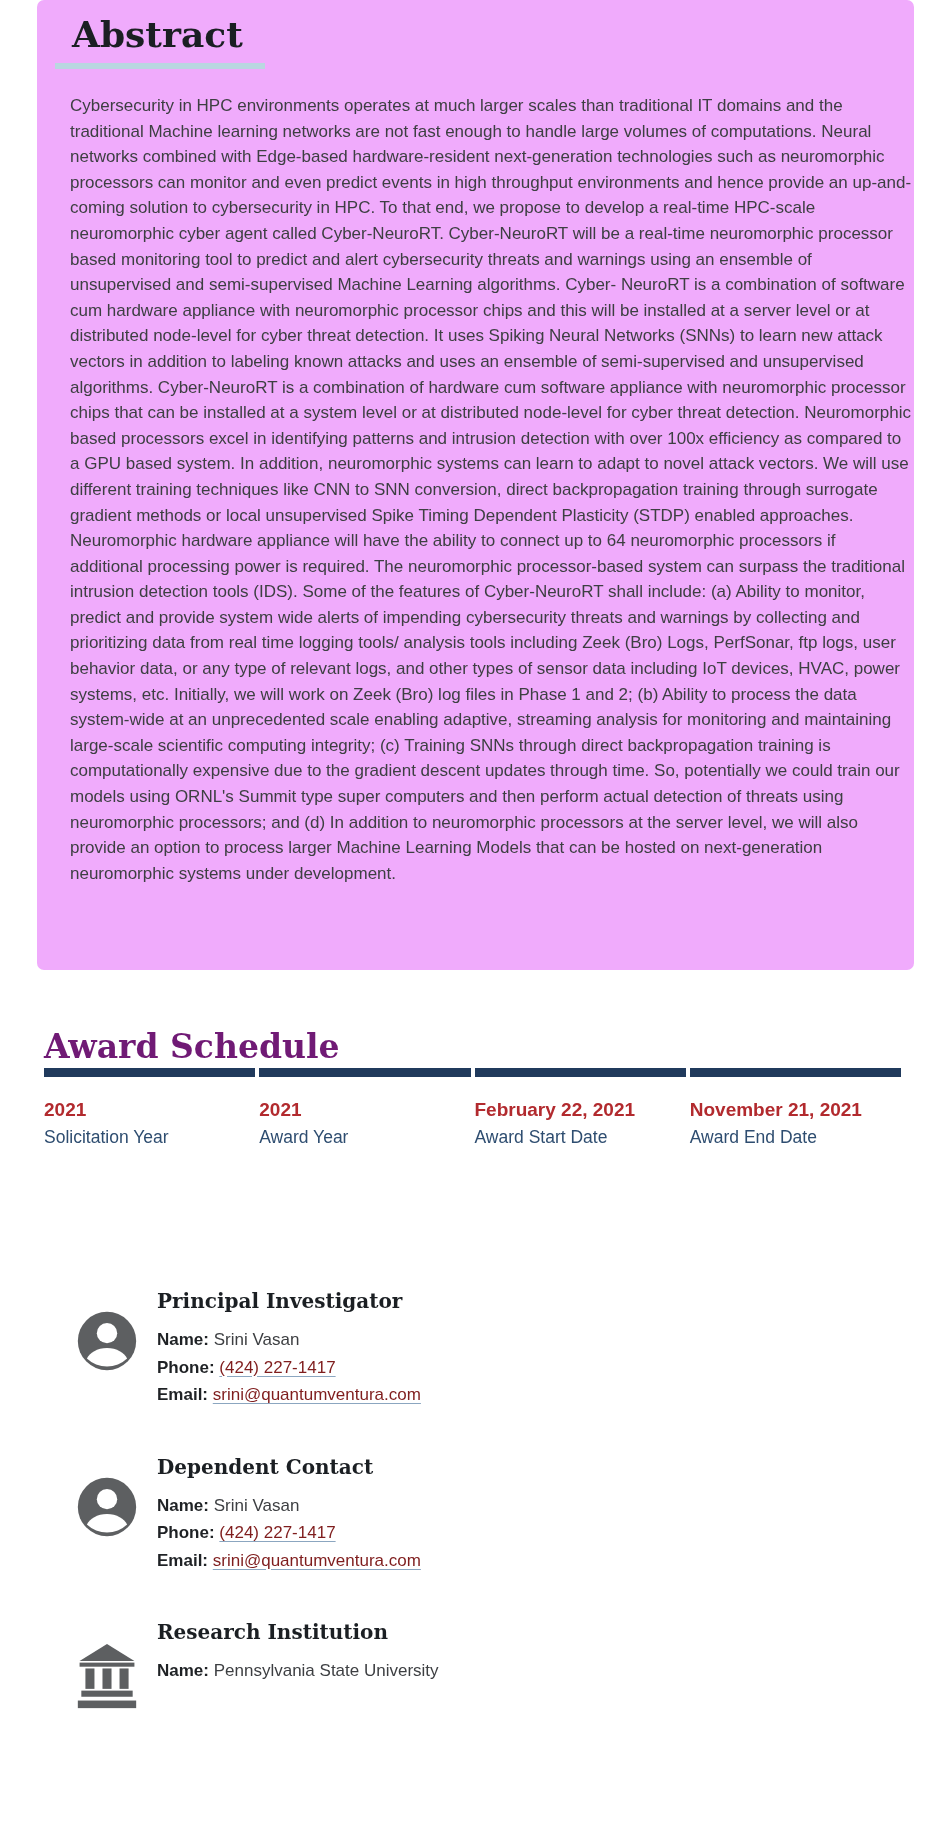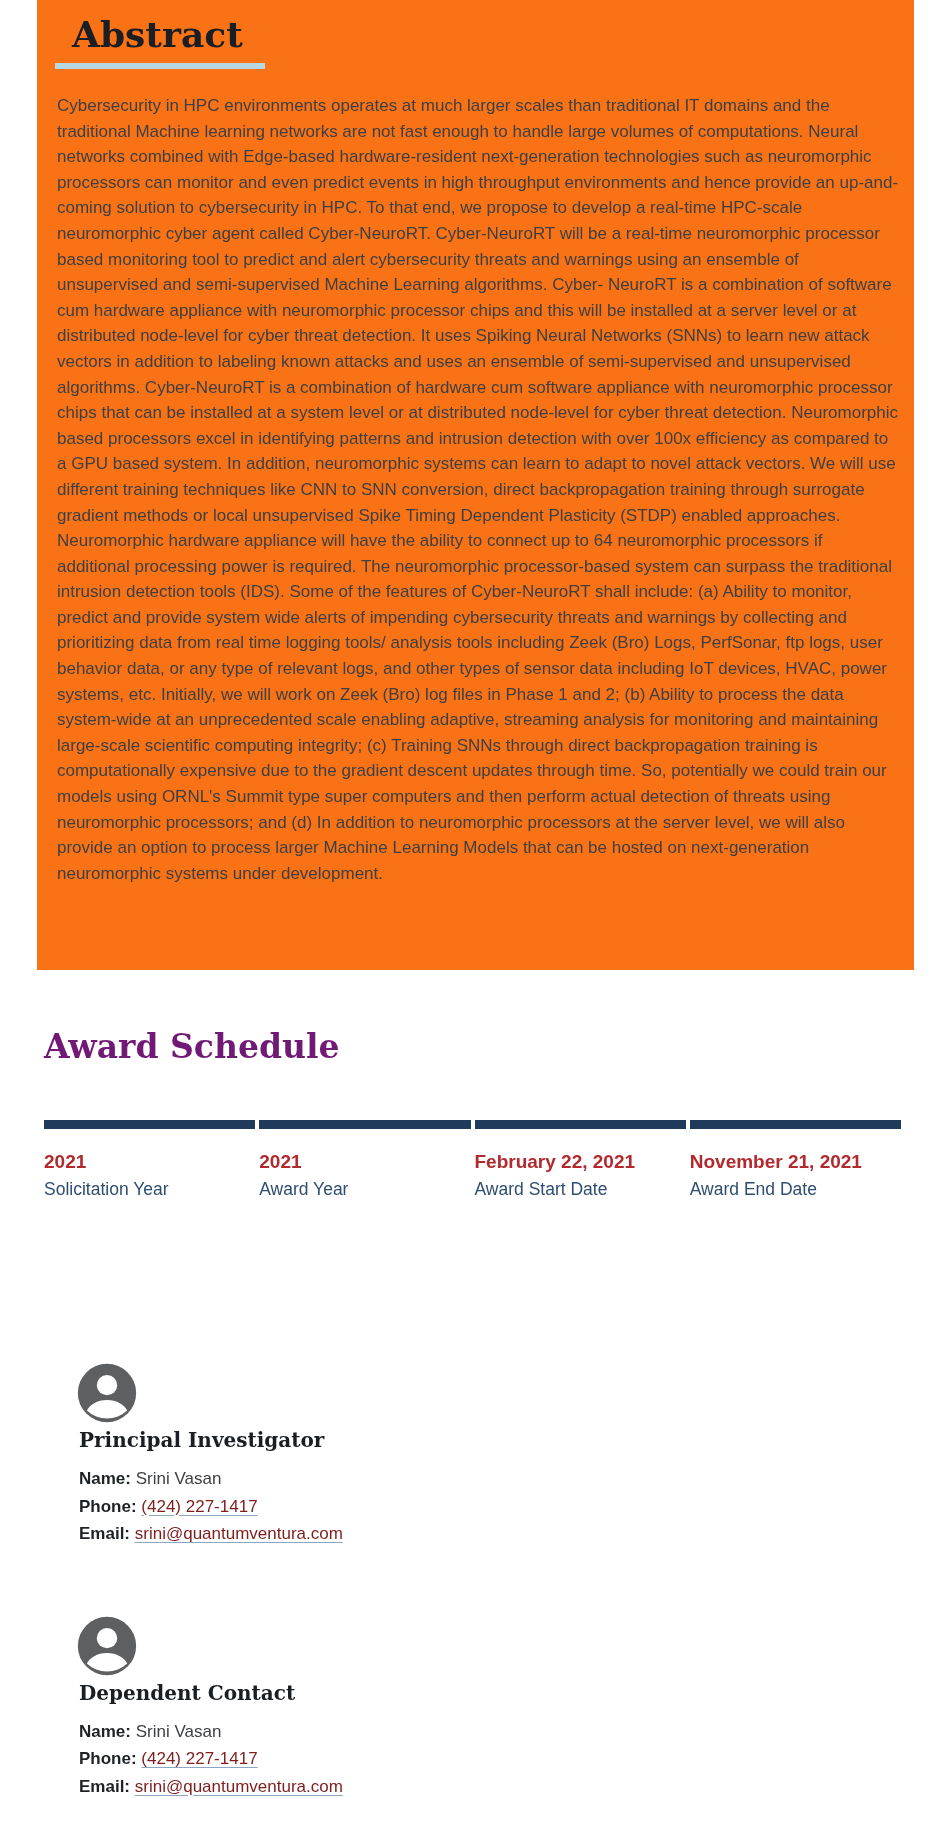"Abstract" .abstract-panel { background: #f97316 -> #f0abfc; border-radius: none -> 7px }
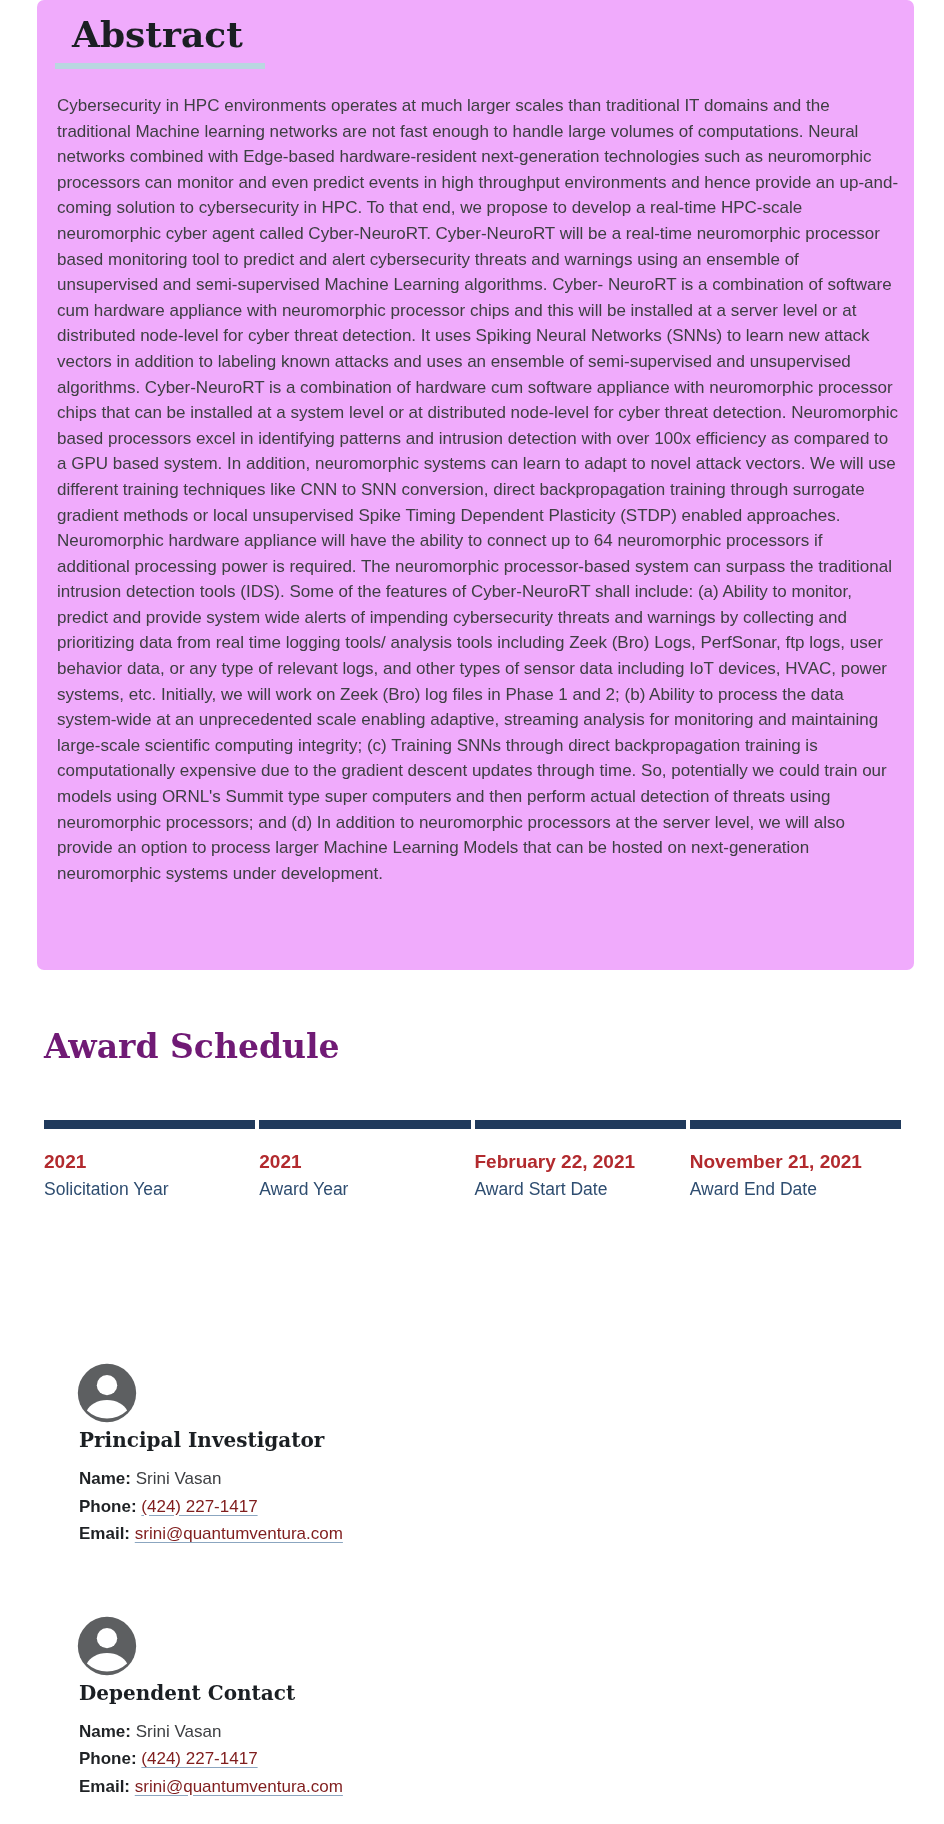"Cybersecurity in HPC environments" .abstract-text { margin-left: 2px -> 15px }
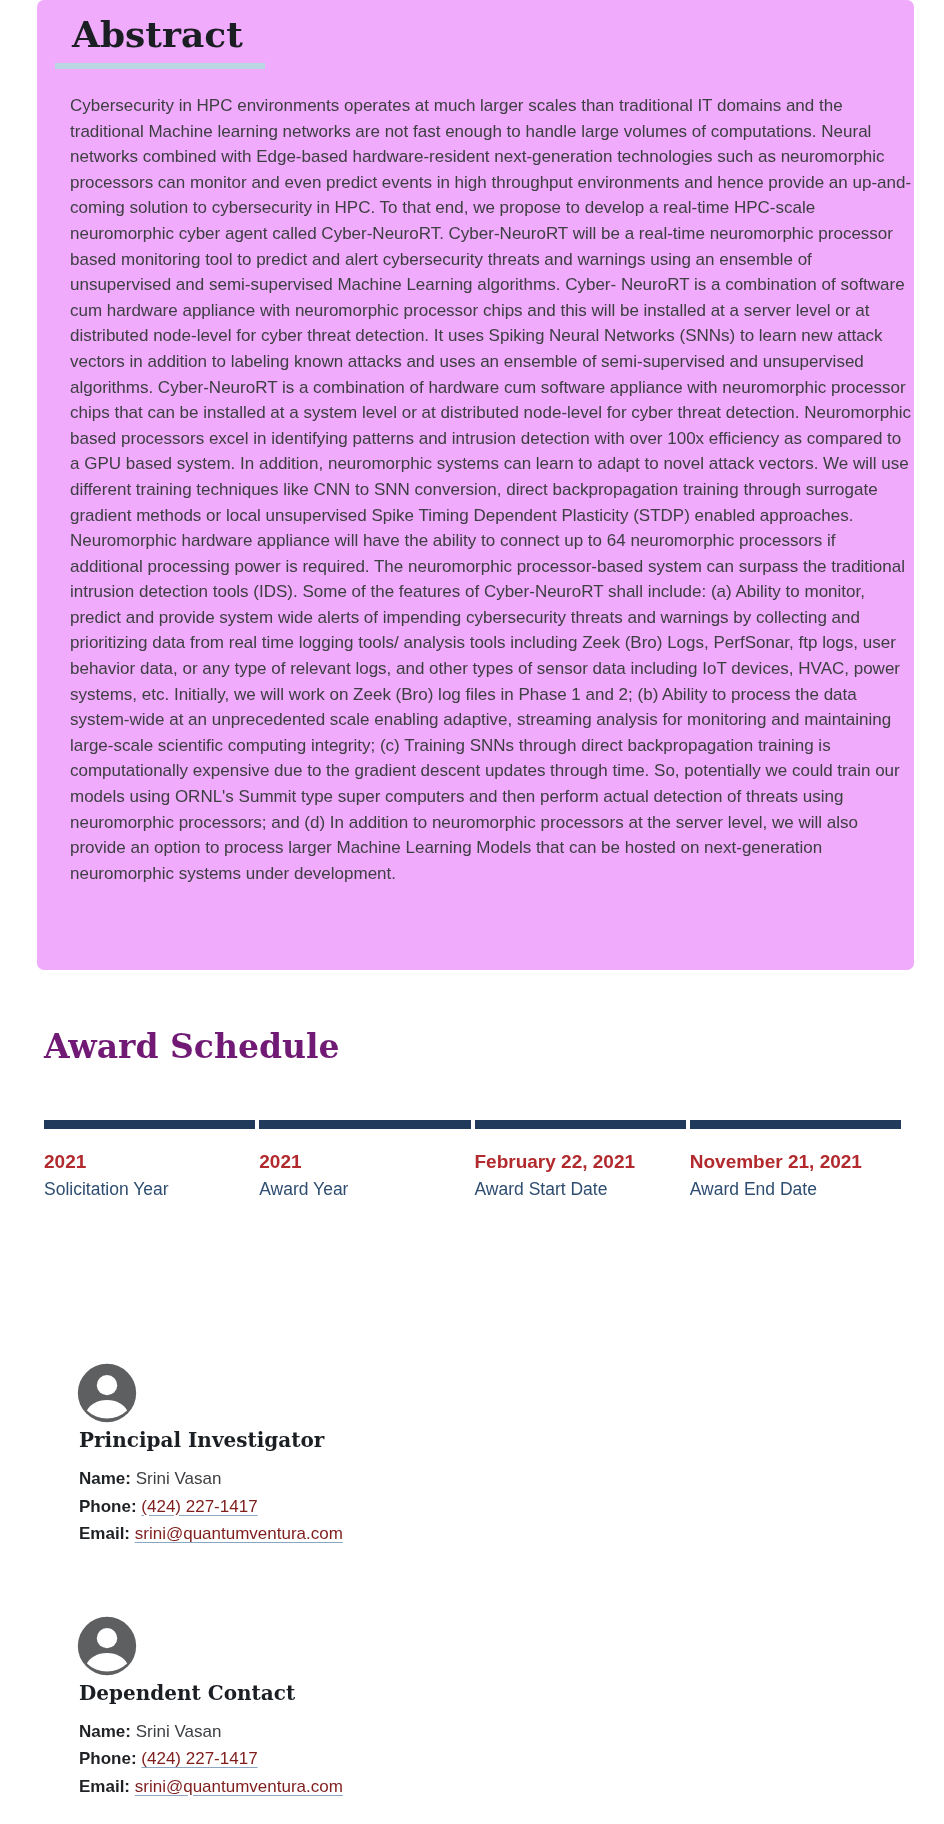"2021" .timeline { margin-top: 52px -> none }
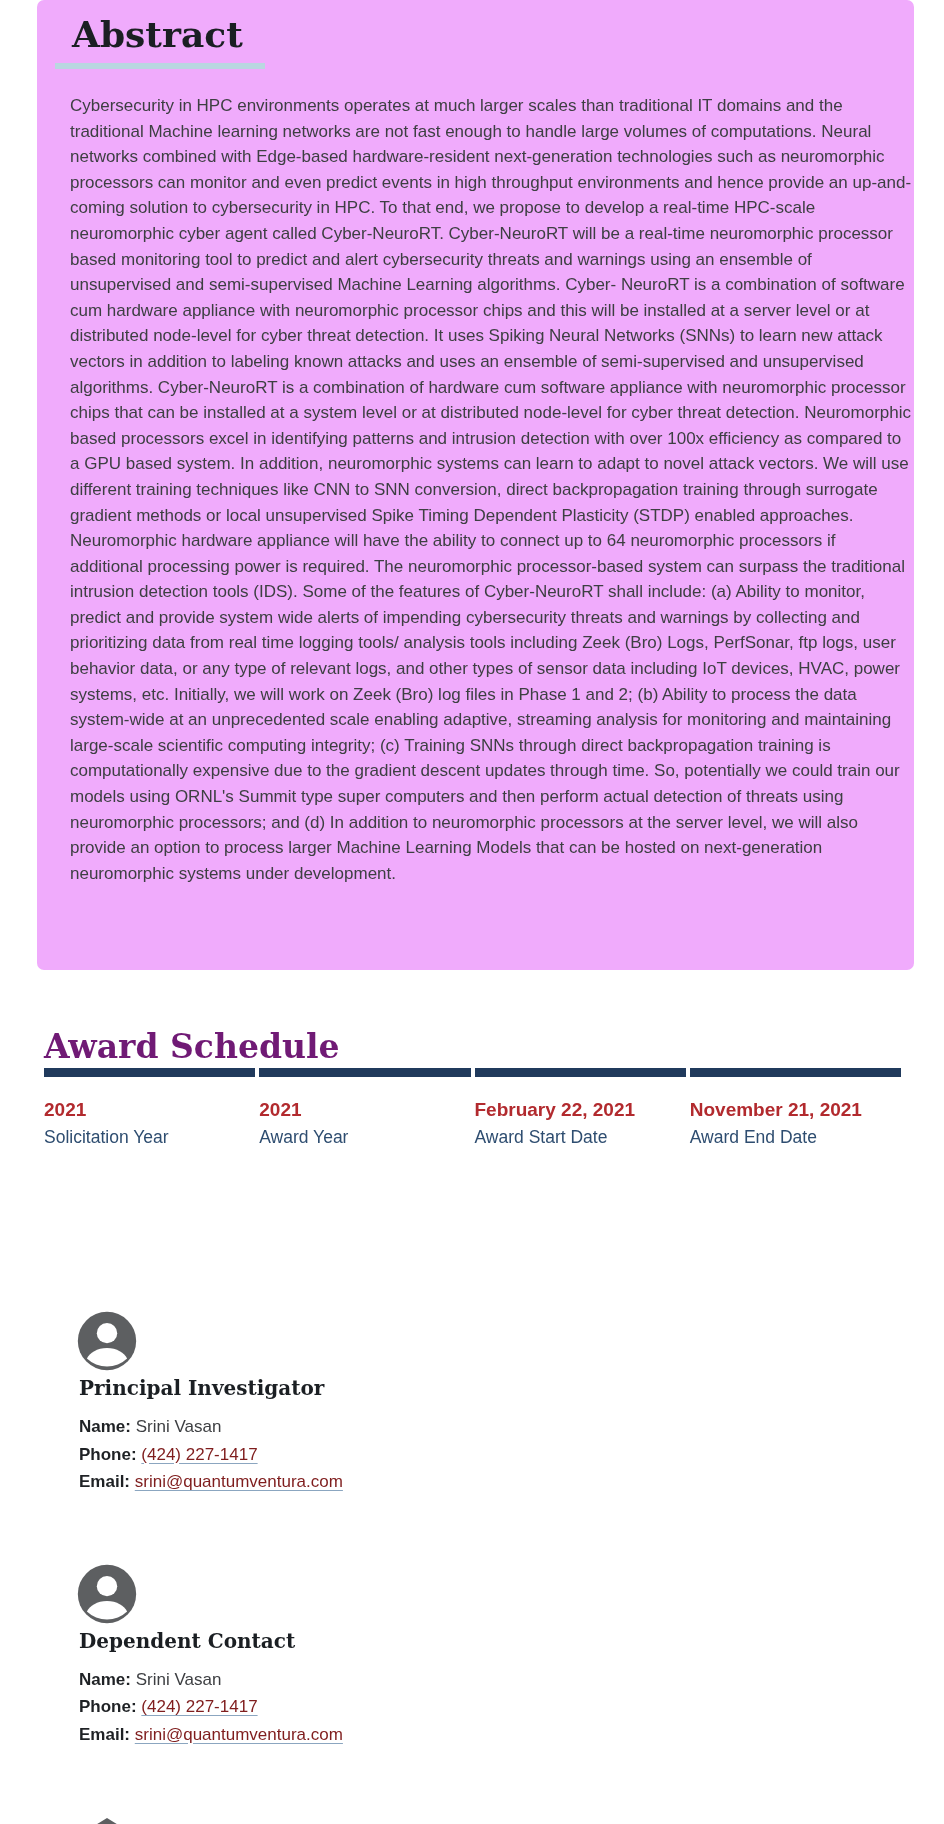"Principal Investigator" .contact-card { flex-direction: column -> none }
